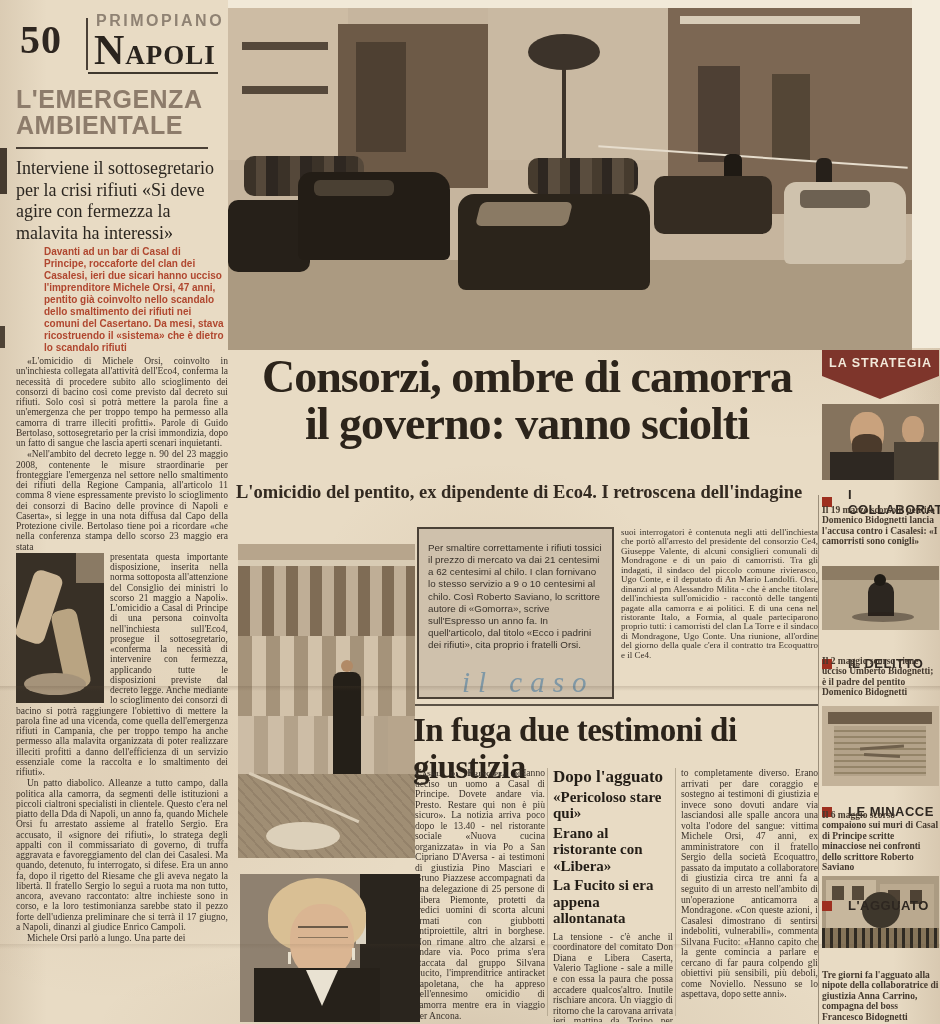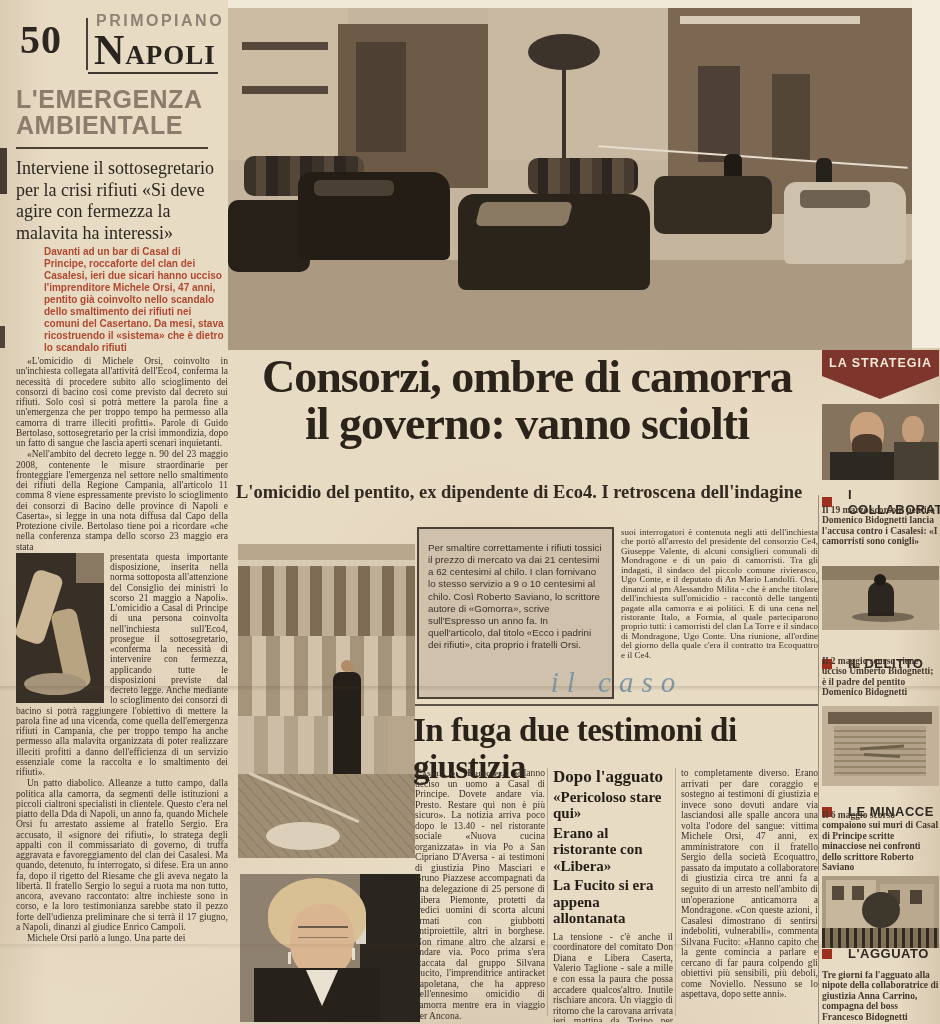"il caso" .casekicker { padding-left: none -> 47px; text-align: center -> none }
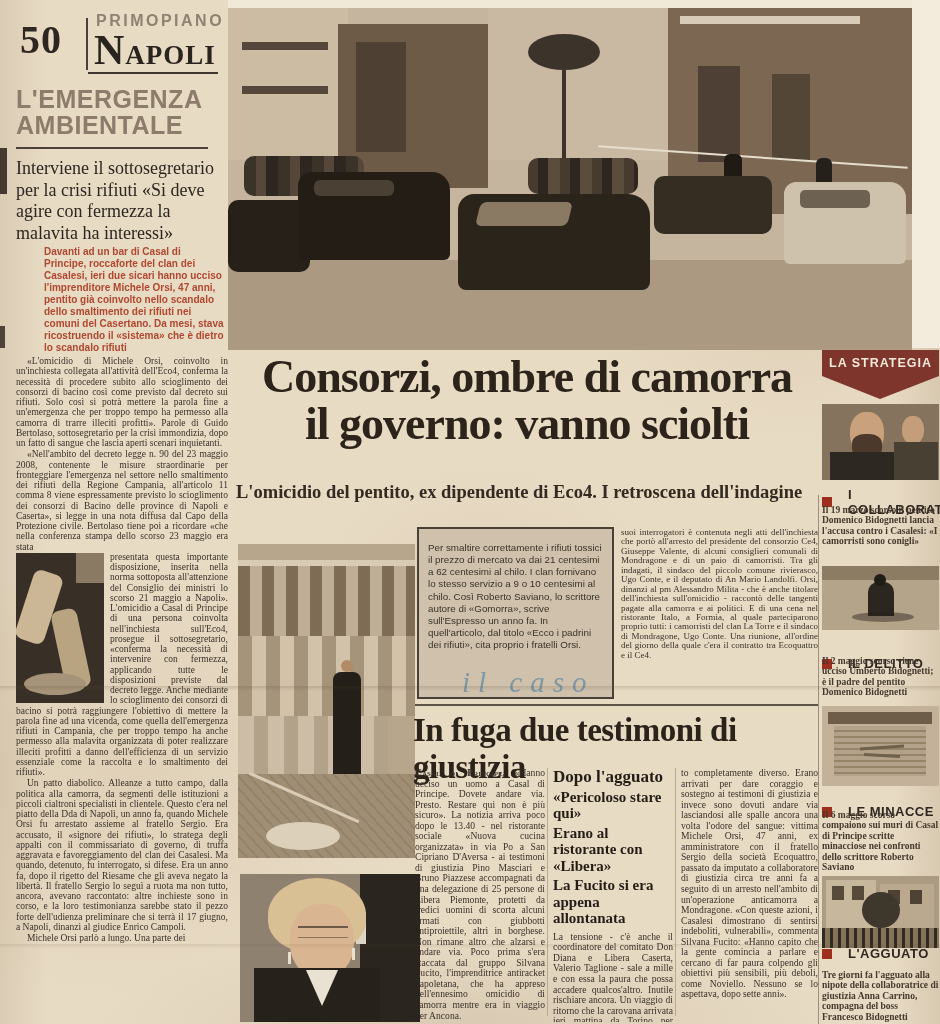"L'AGGUATO" div.sbhead { margin-top: 48px -> none }
